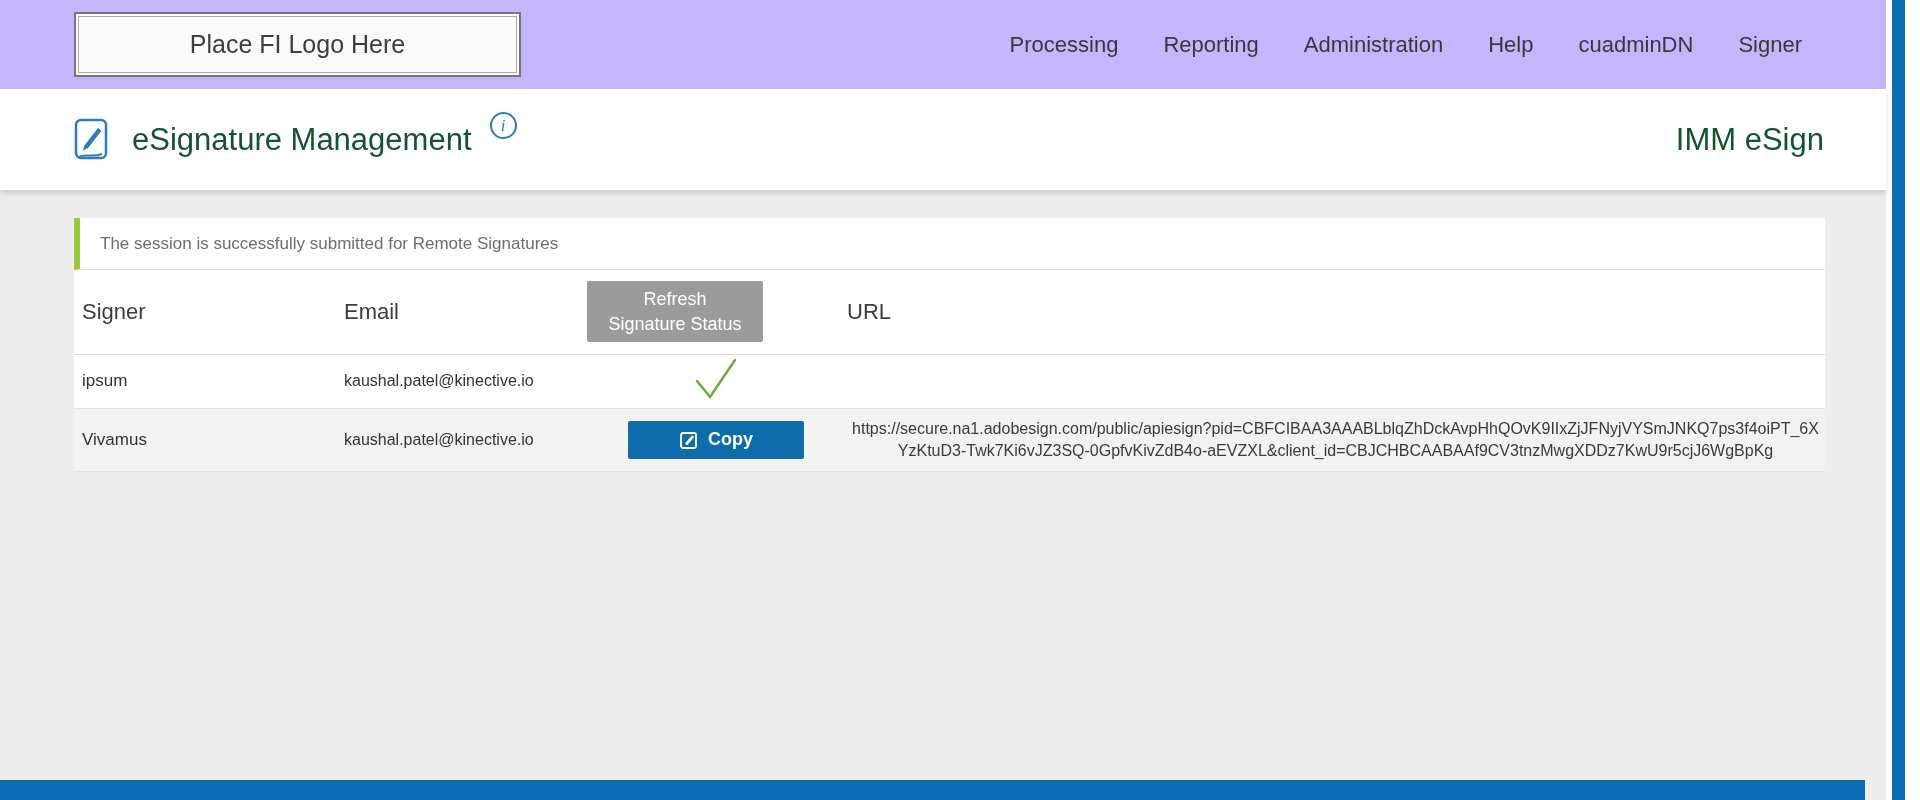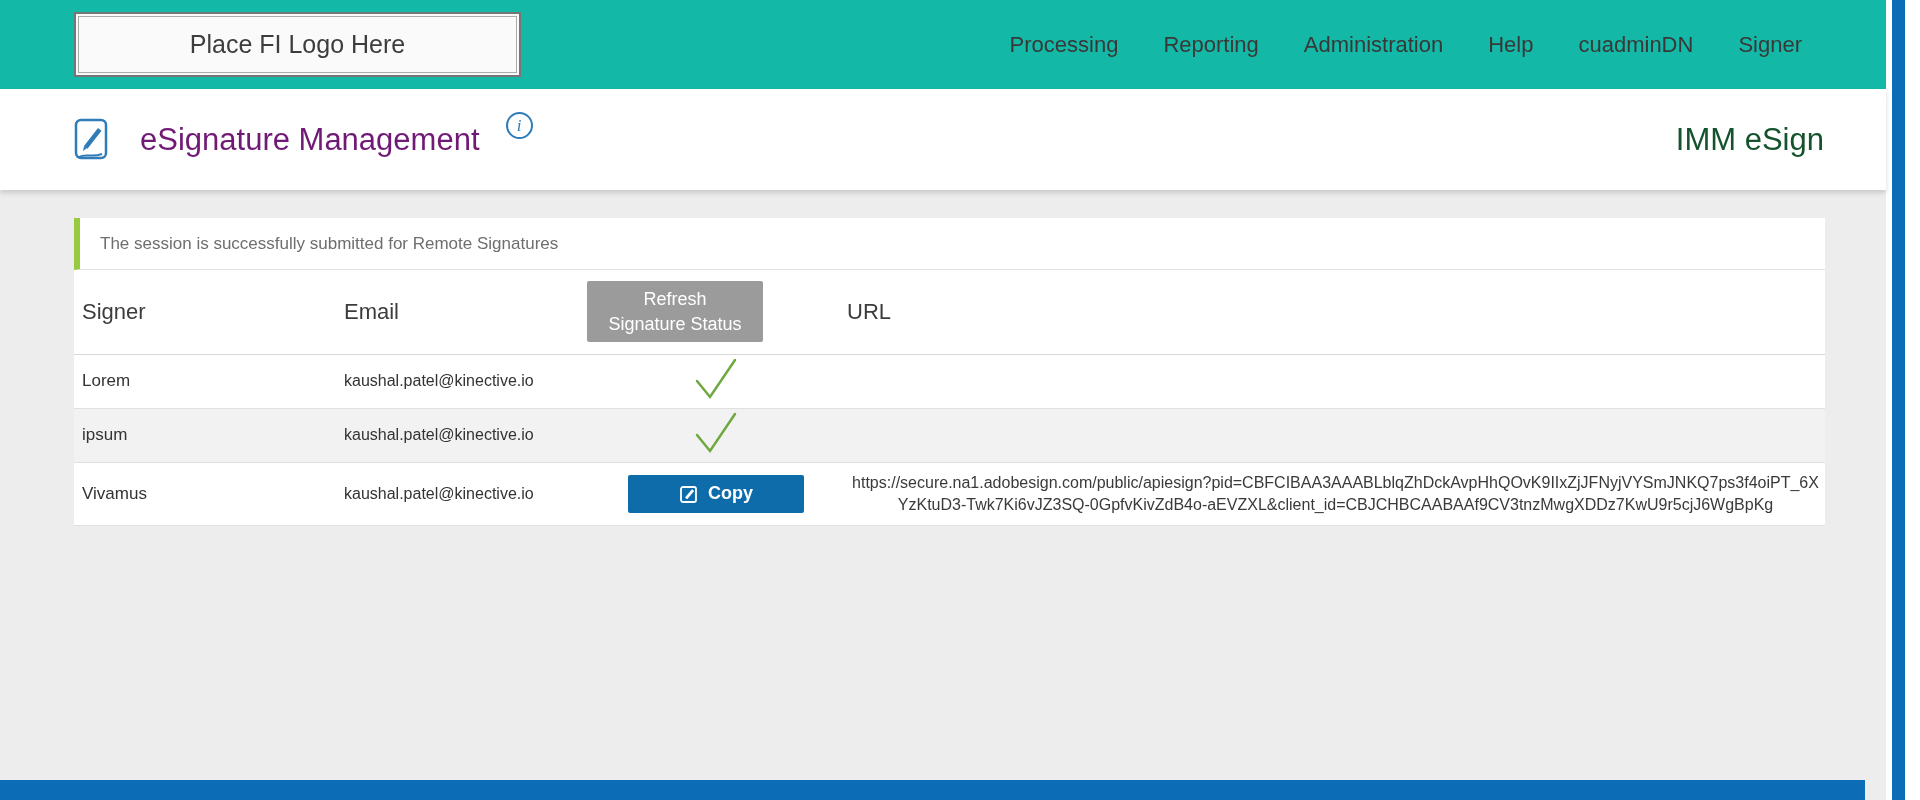"Place FI Logo Here" .topbar { background: #14b8a6 -> #c4b5fd }
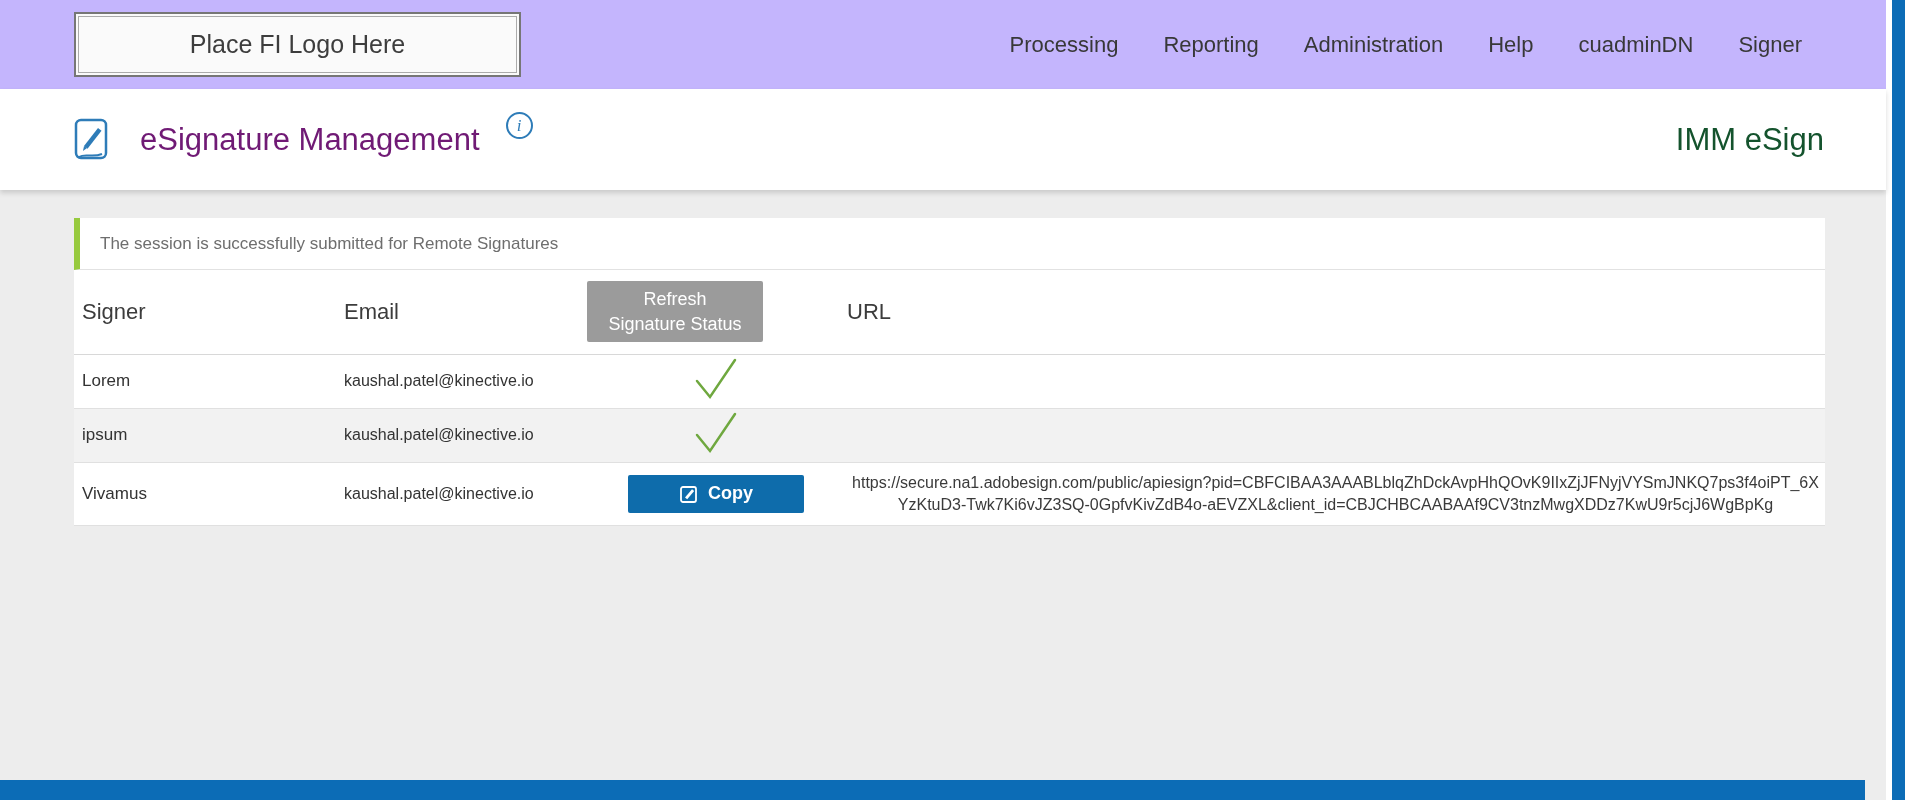"eSignature Management" .title { color: #701a75 -> #14532d; margin: 8px -> 0 }
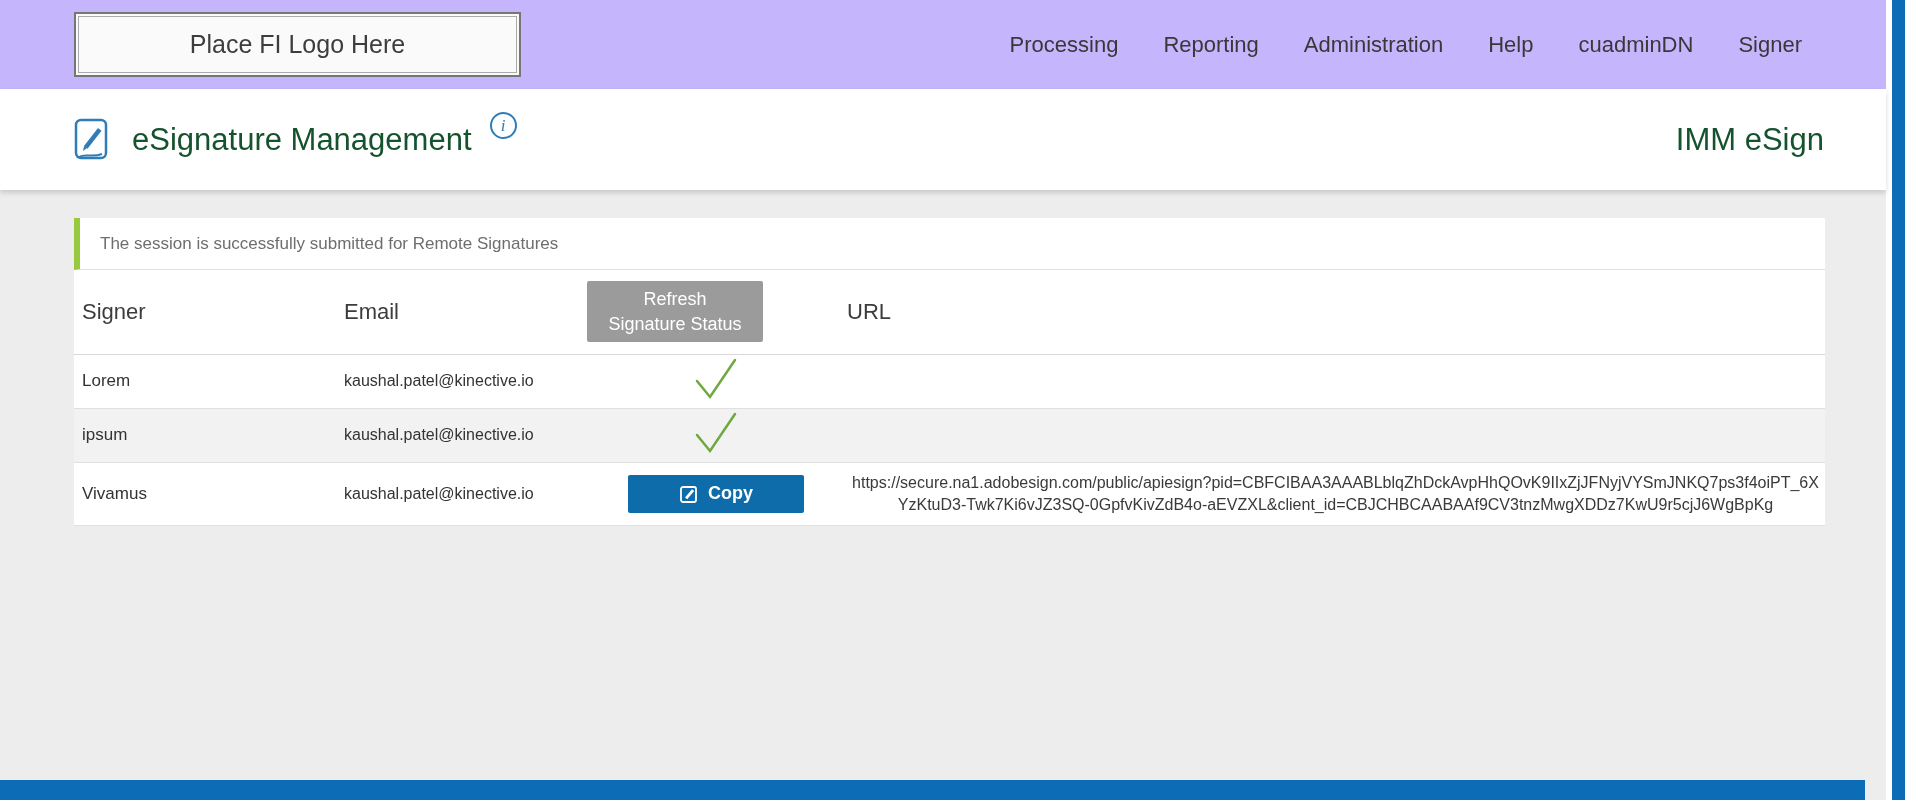"Lorem" tr { html: <tr> <td>Lorem</td> <td>kaushal.patel@kinective.io</td> <td> <span> <svg> <path></path> </svg> </span> </td> <td></td> </tr> -> none }
